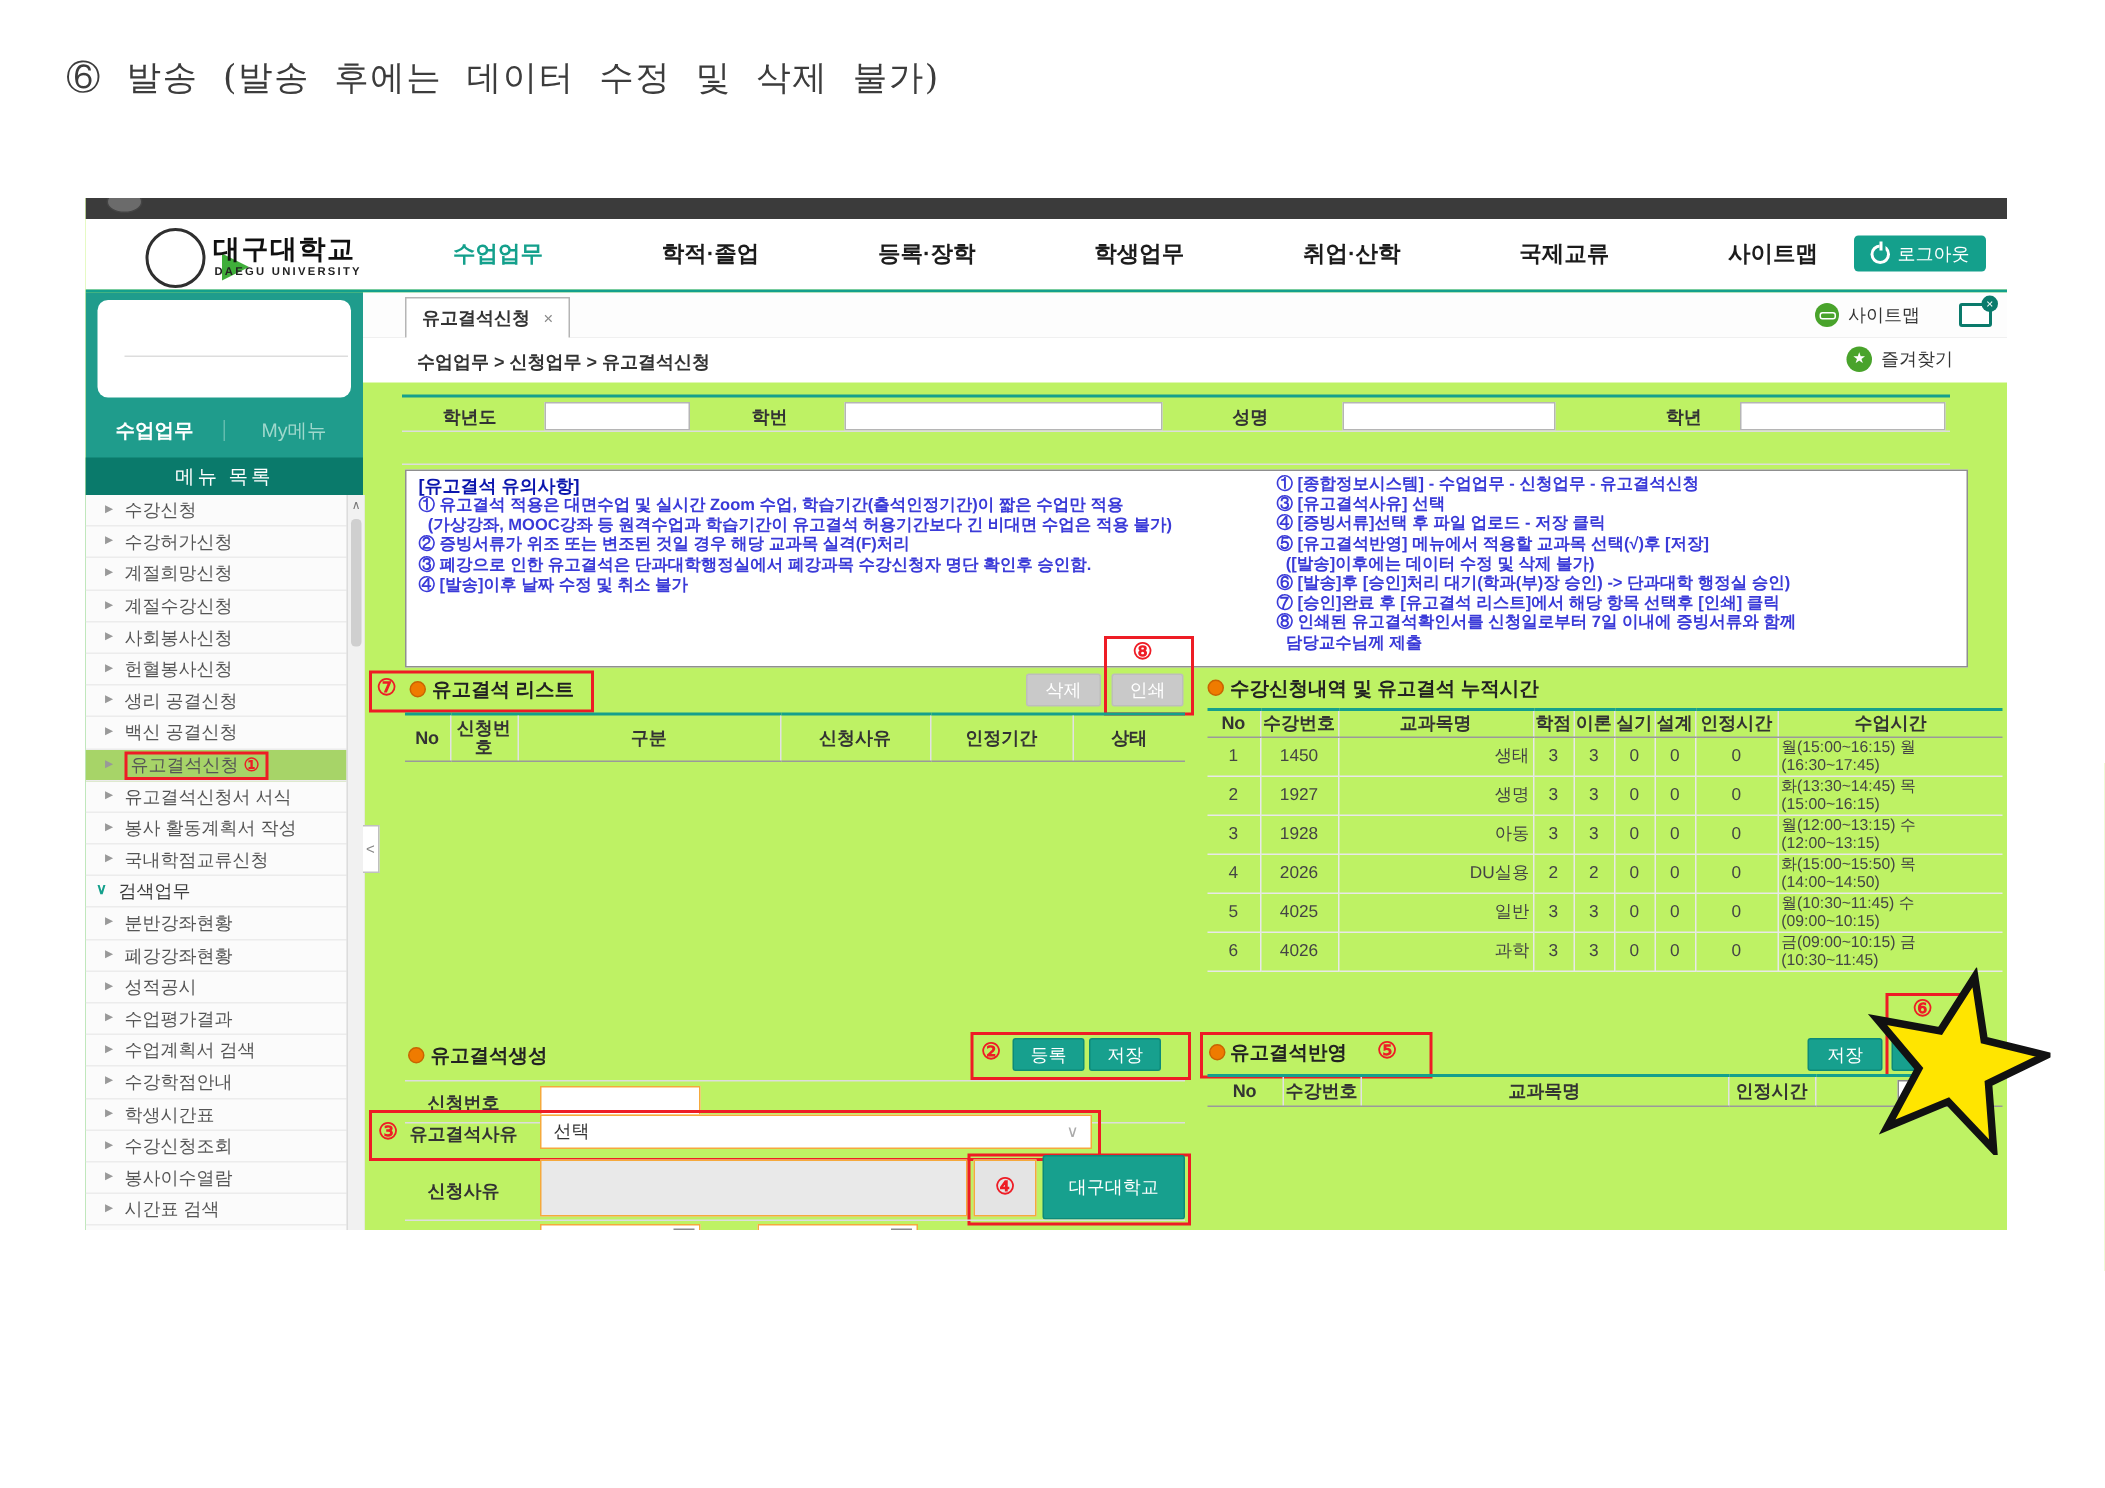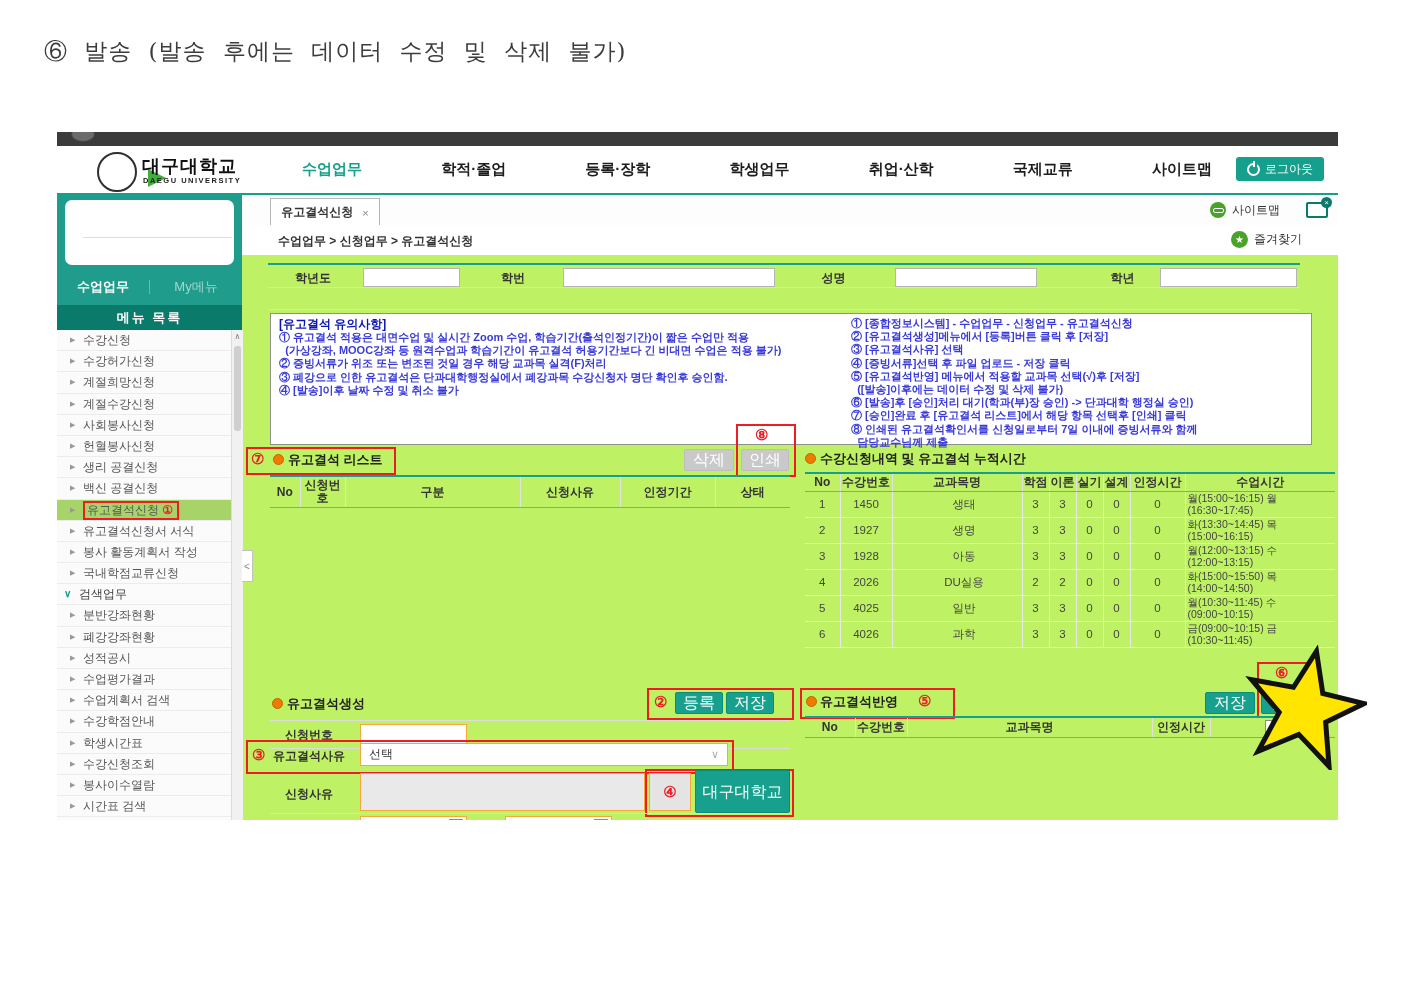"메뉴 목록" .menu-head { font-weight: bold -> normal }
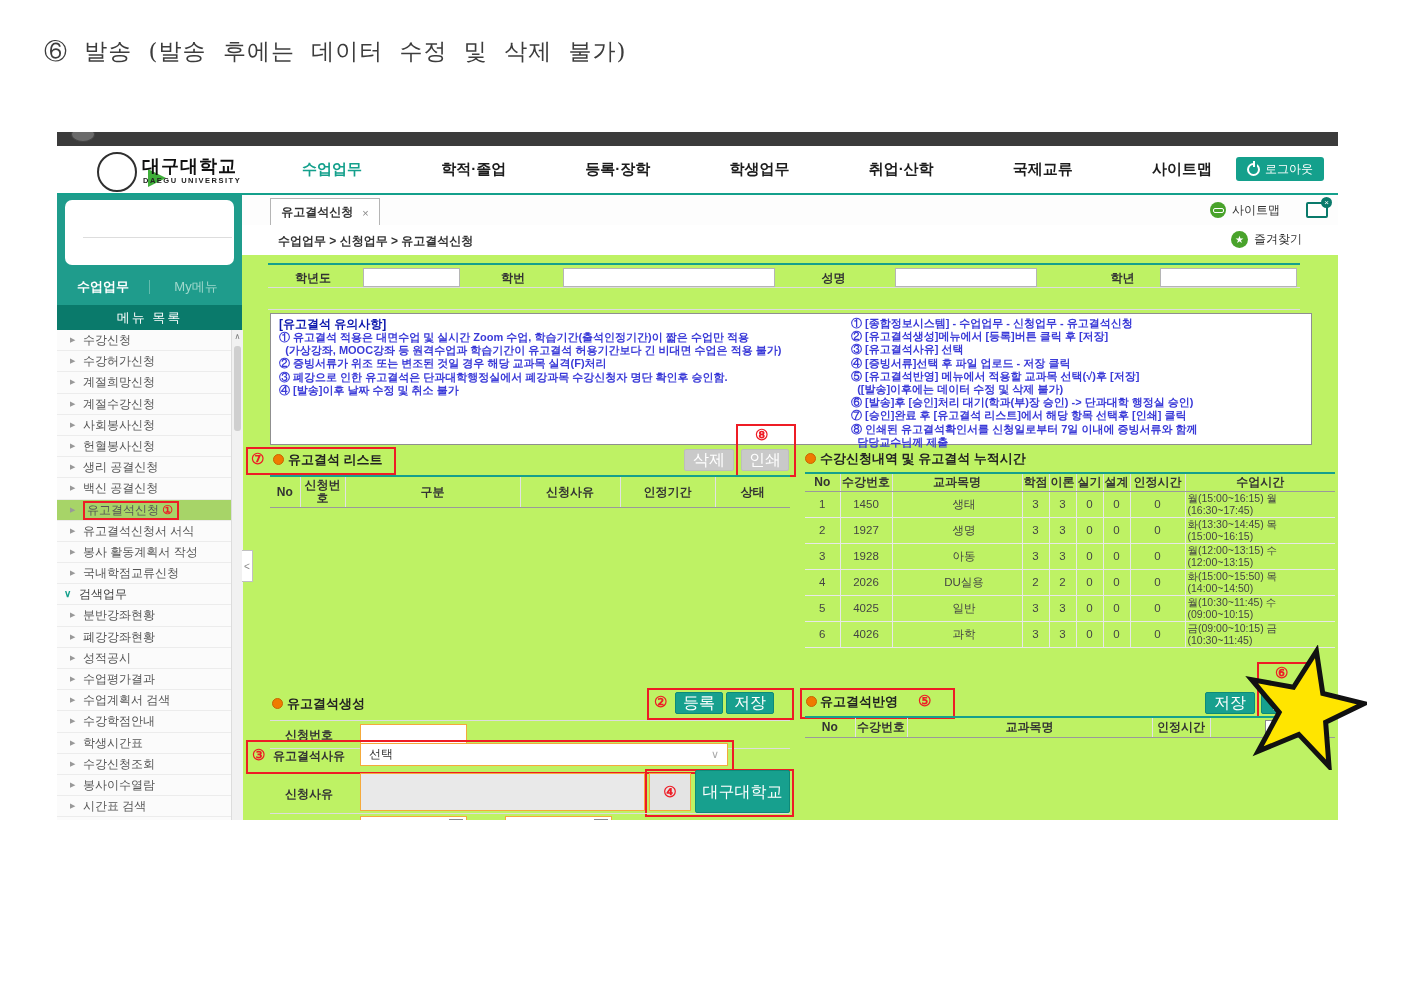"② [유고결석생성]메뉴에서 [등록]버튼 클릭 후" div.nline { html: <div>② [유고결석생성]메뉴에서 [등록]버튼 클릭 후 [저장]</div> -> none }
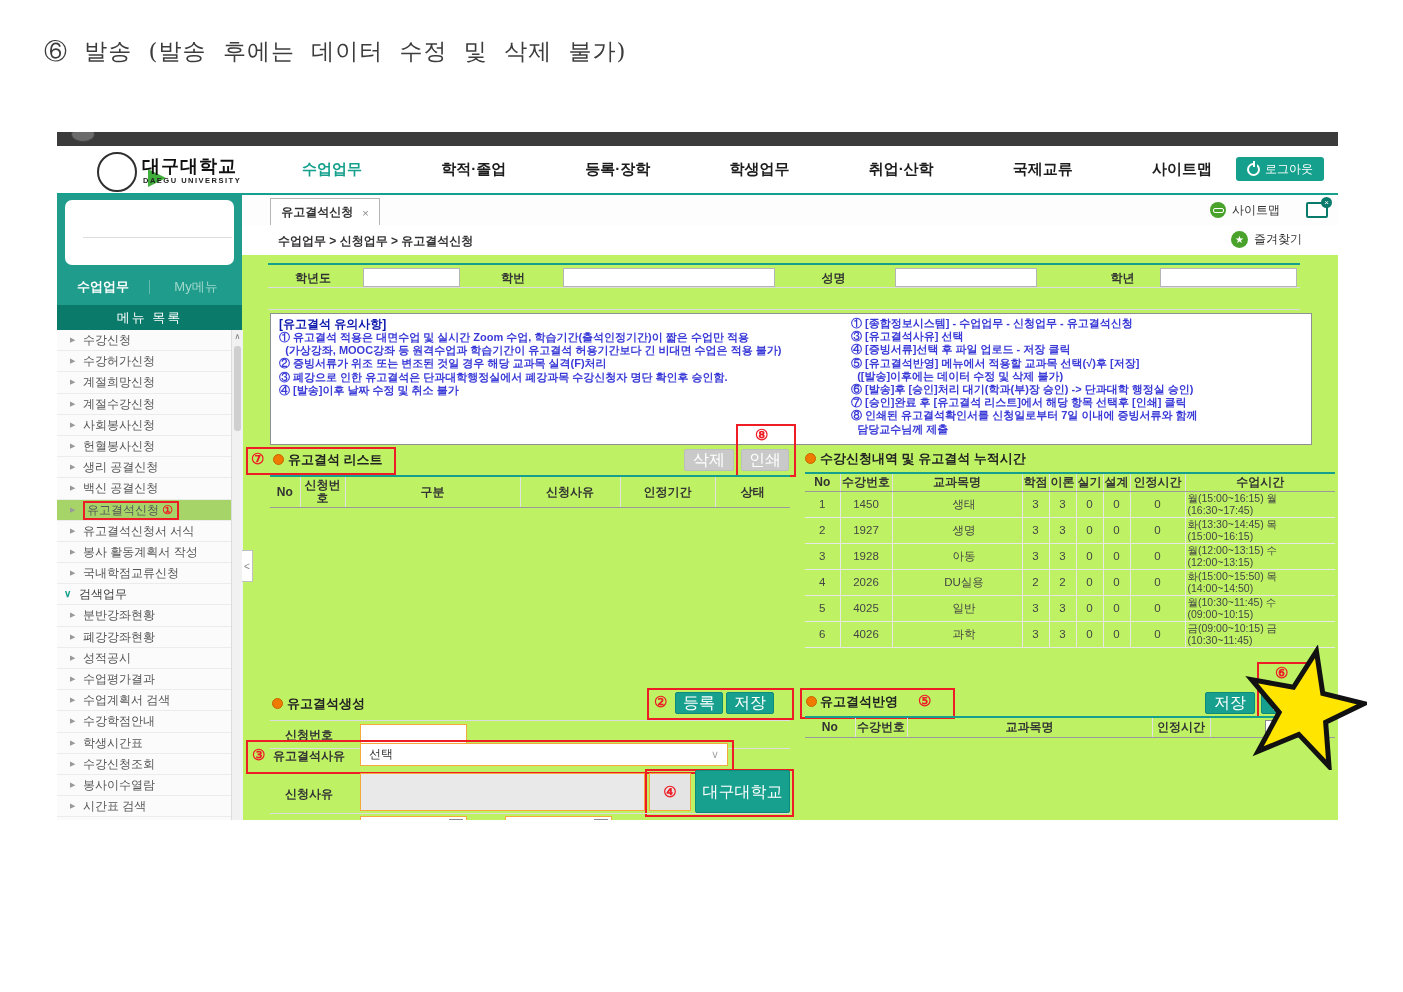"삭제" .btn { font-size: 16px -> 12px }
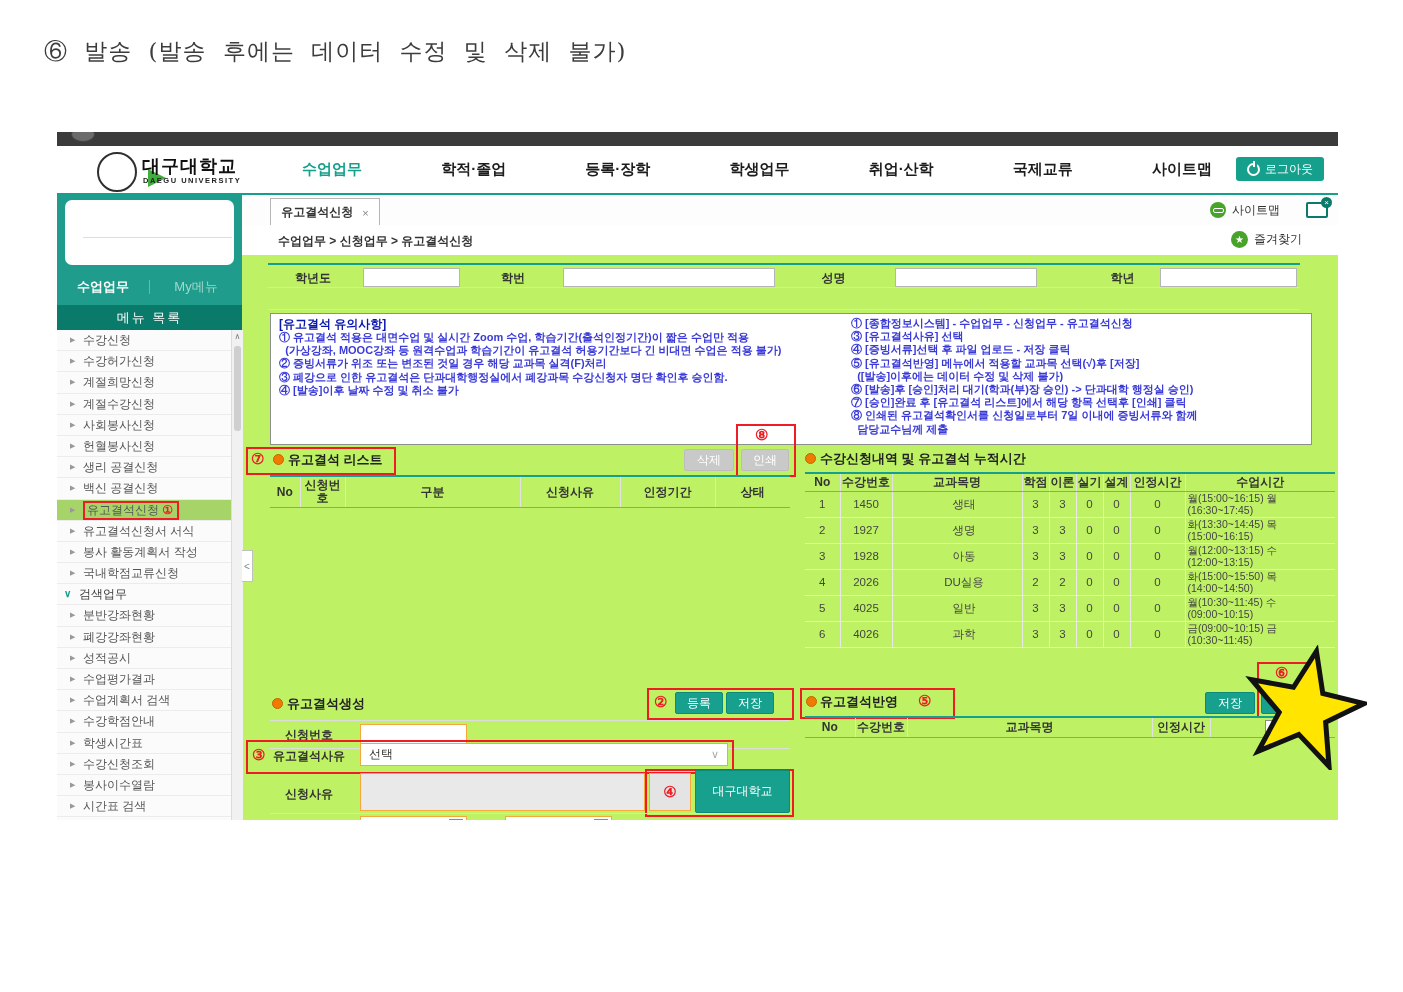"생태" td.cname { text-align: center -> right }
